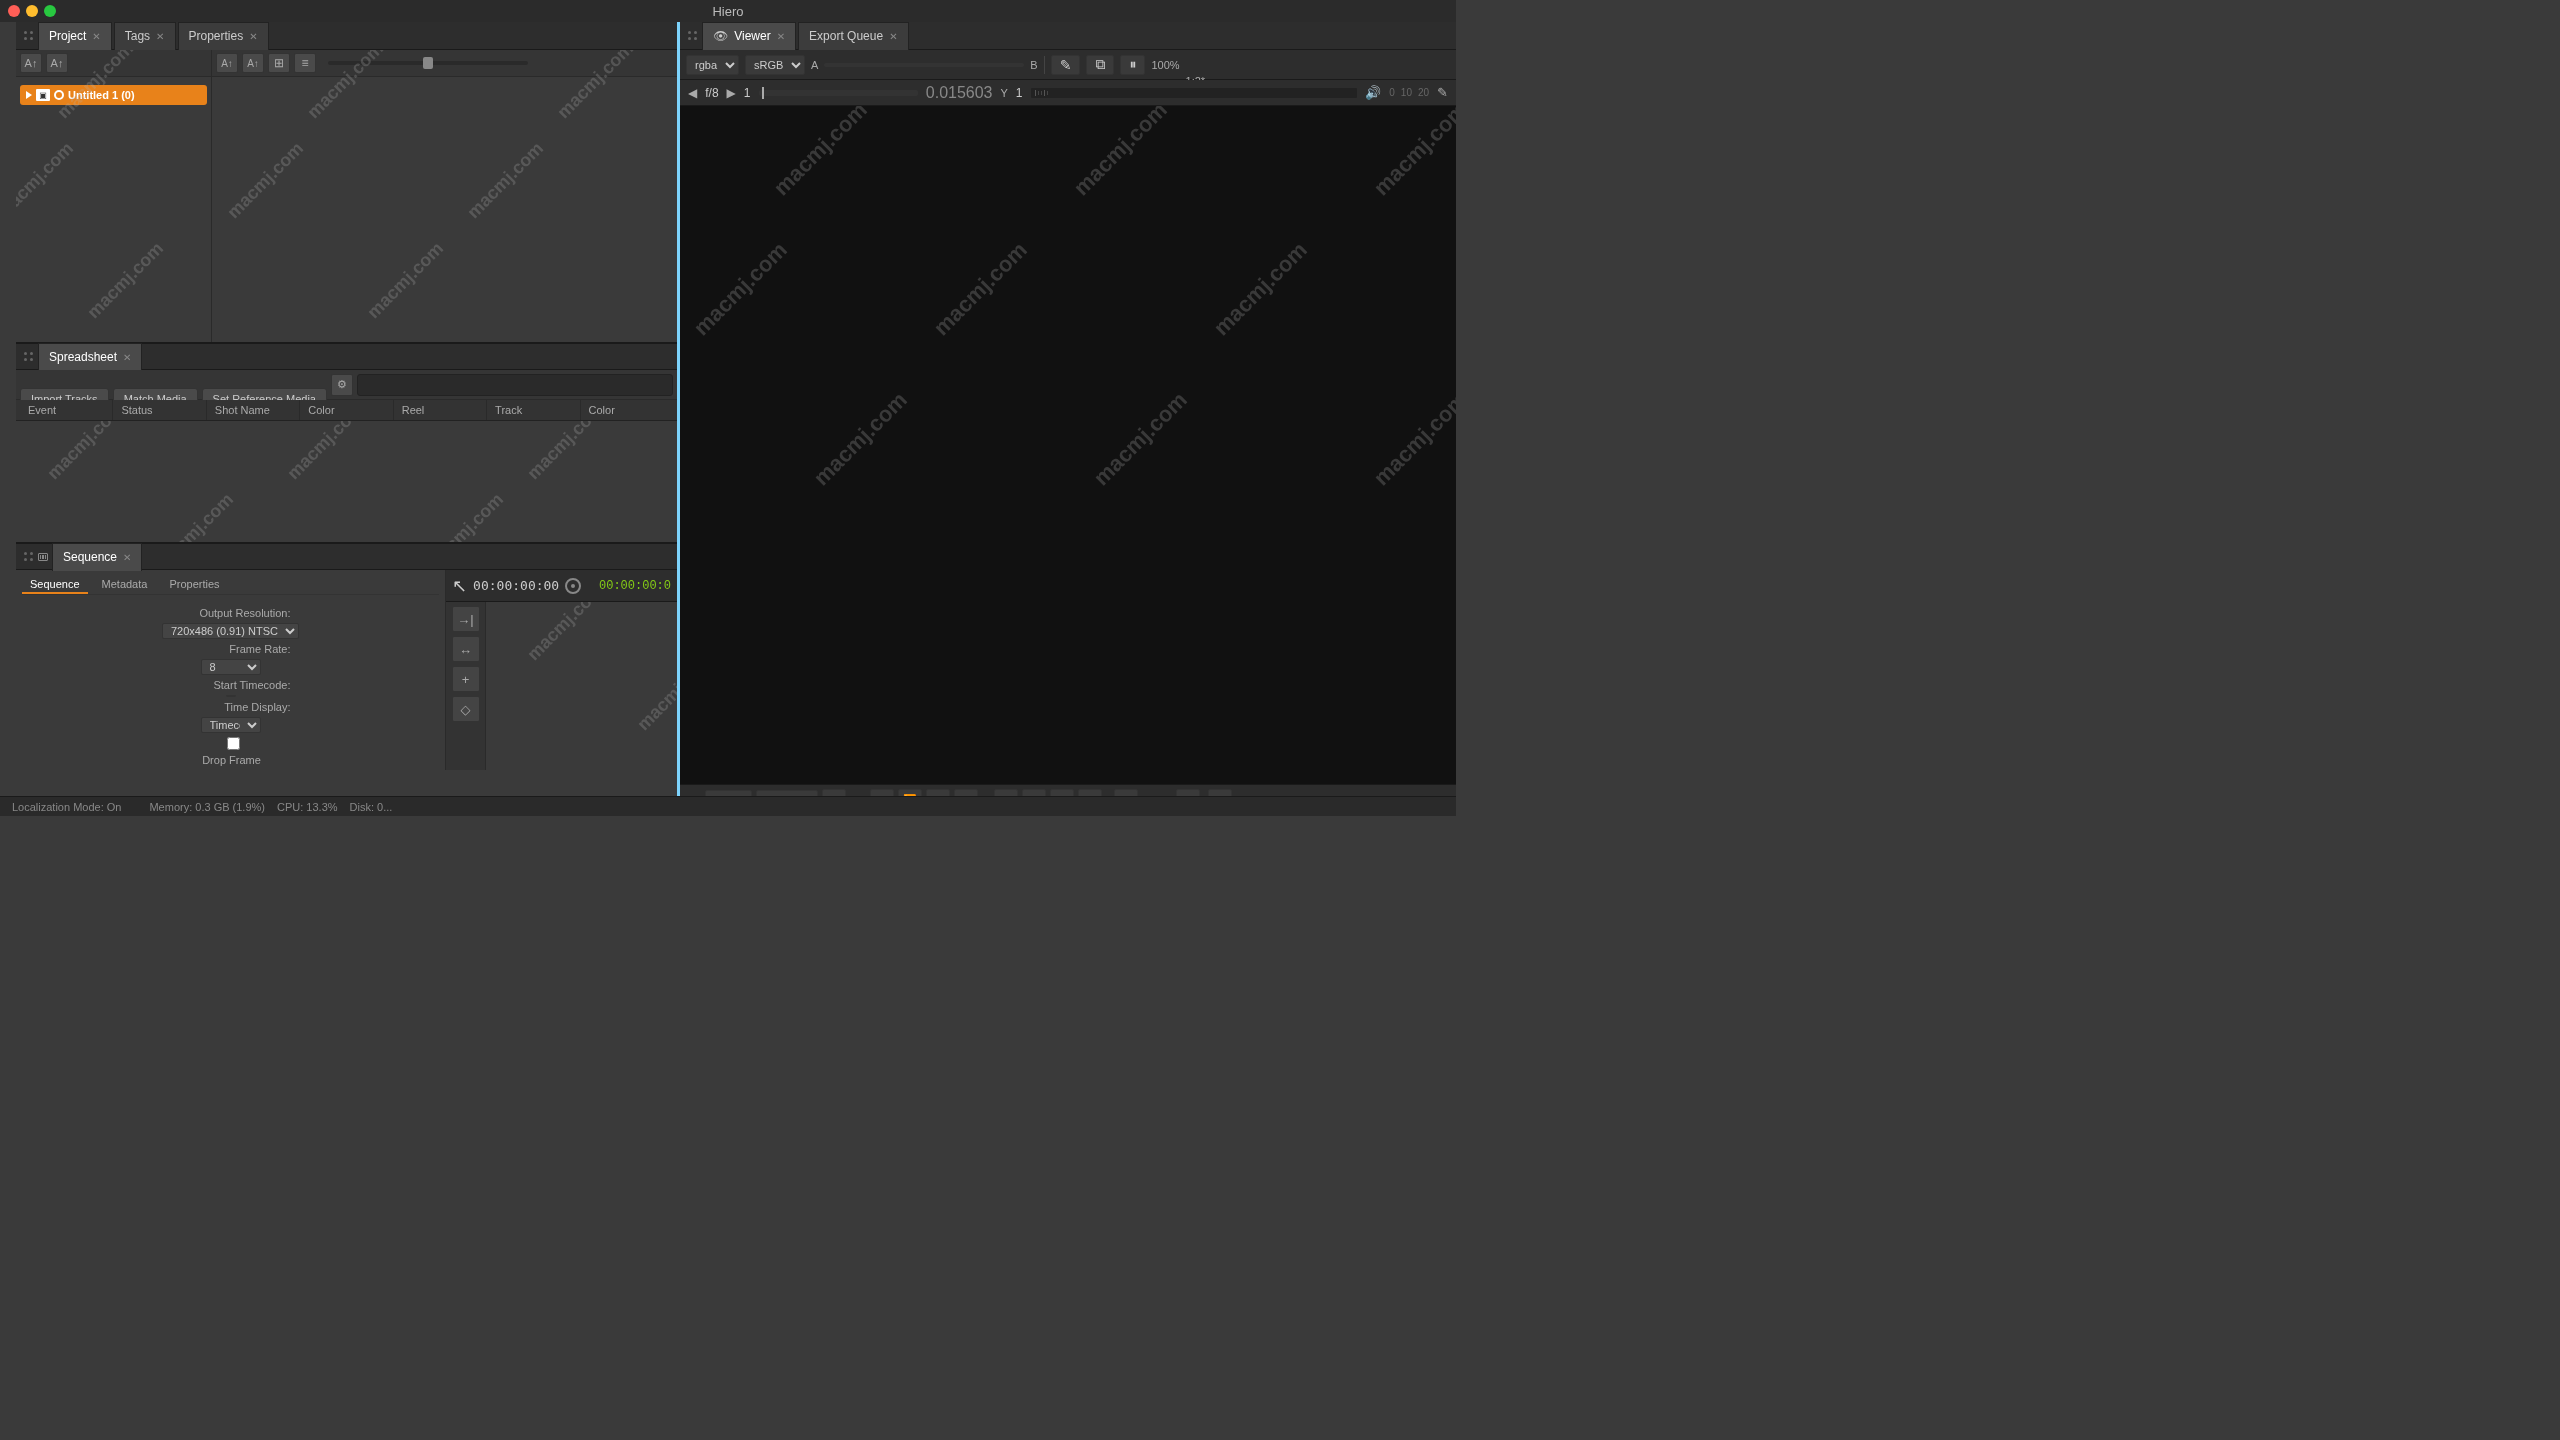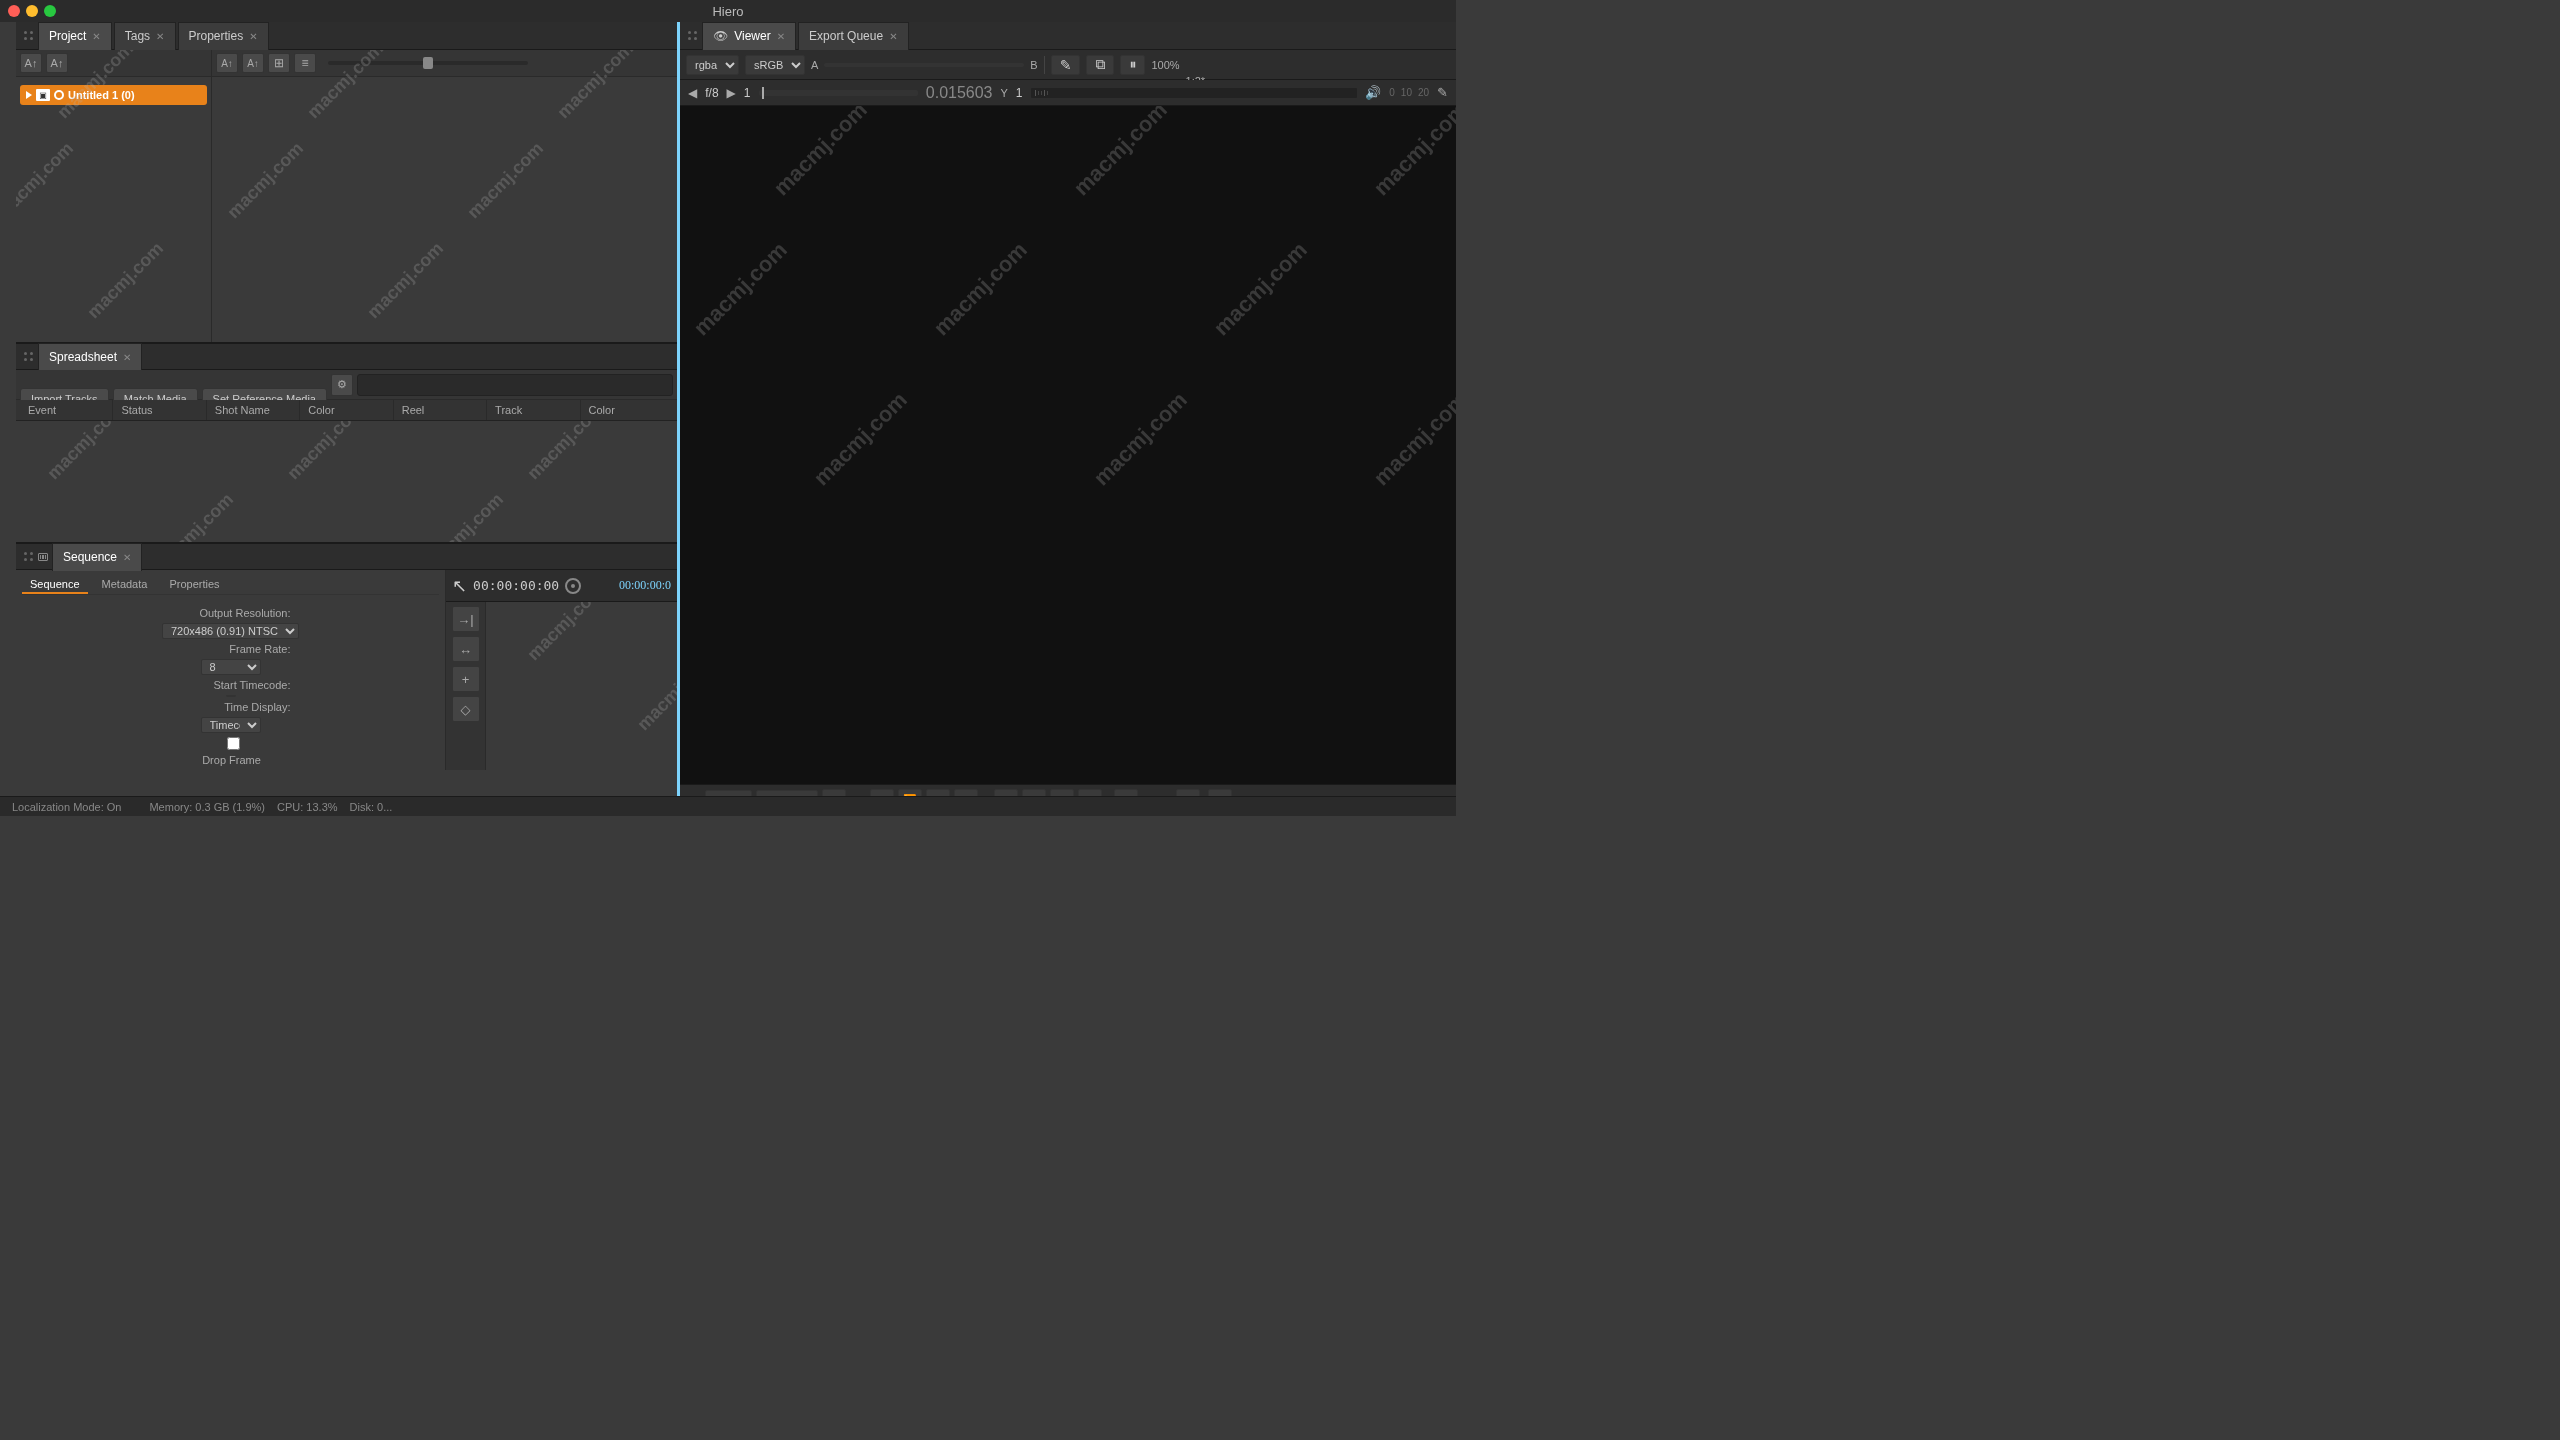"00:00:00:0" .timecode-orange { color: #7dd3fc -> #84cc16; font-family: Liberation Serif, serif -> Liberation Mono, monospace }
